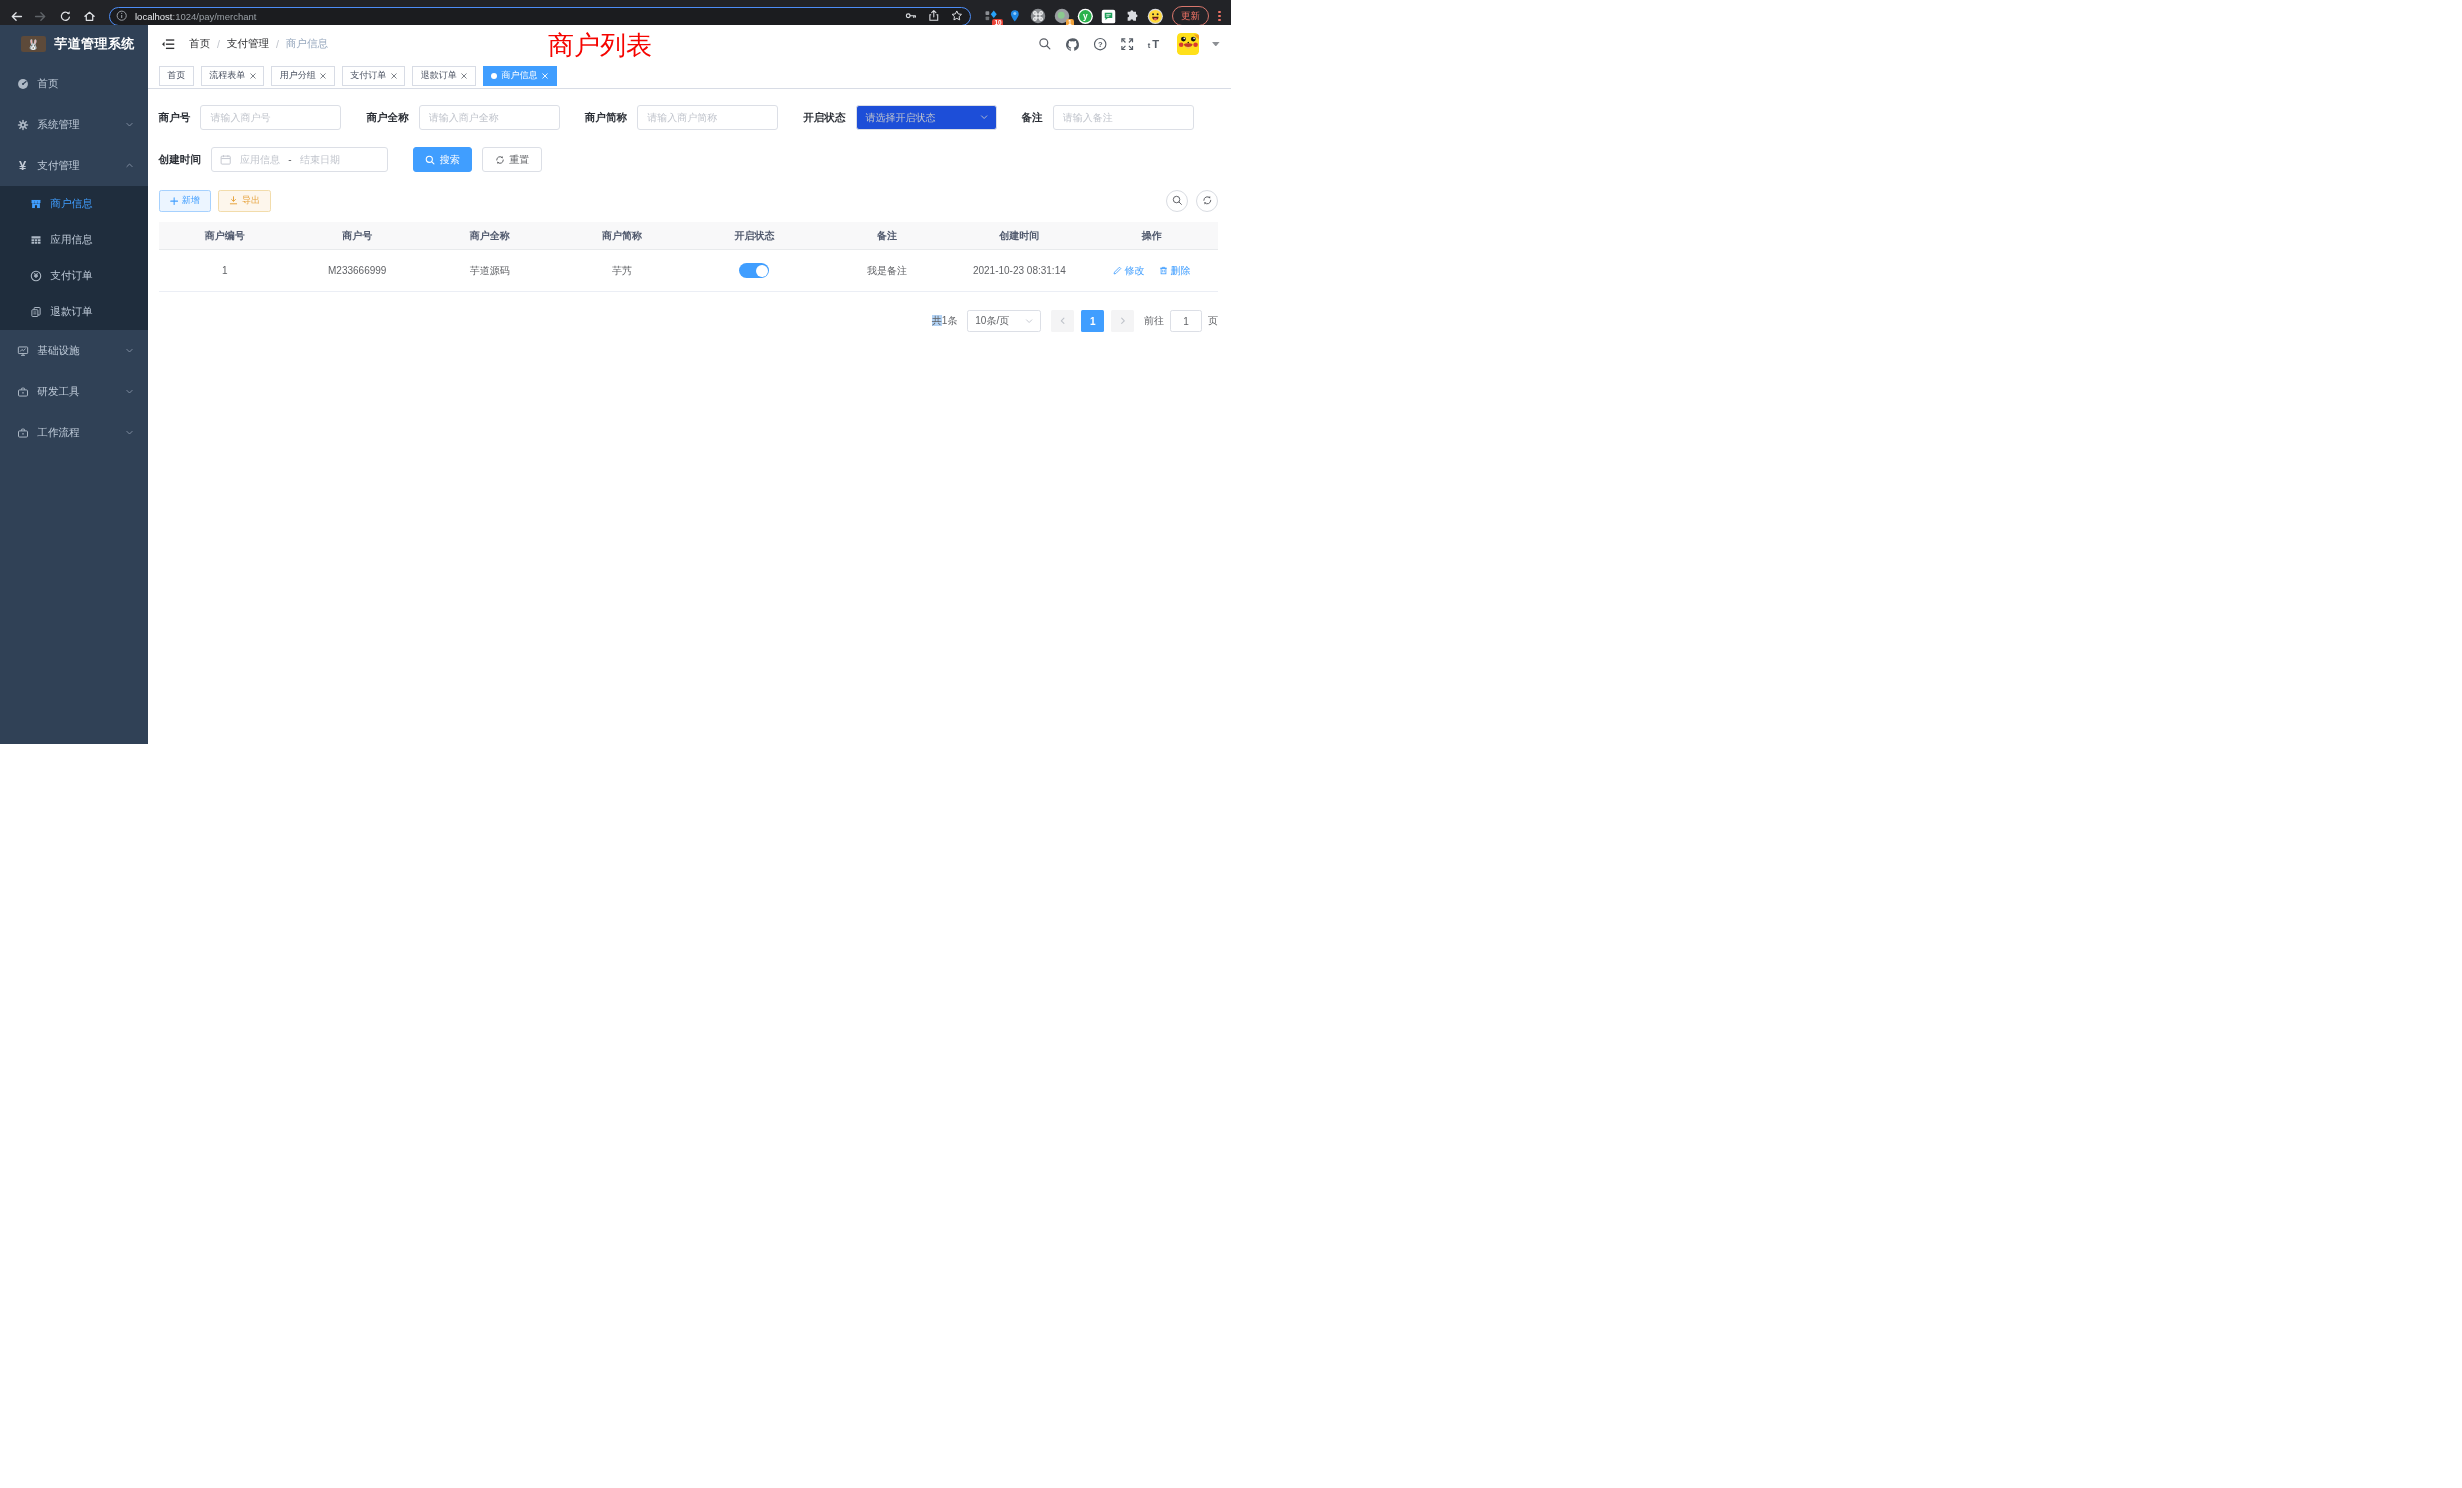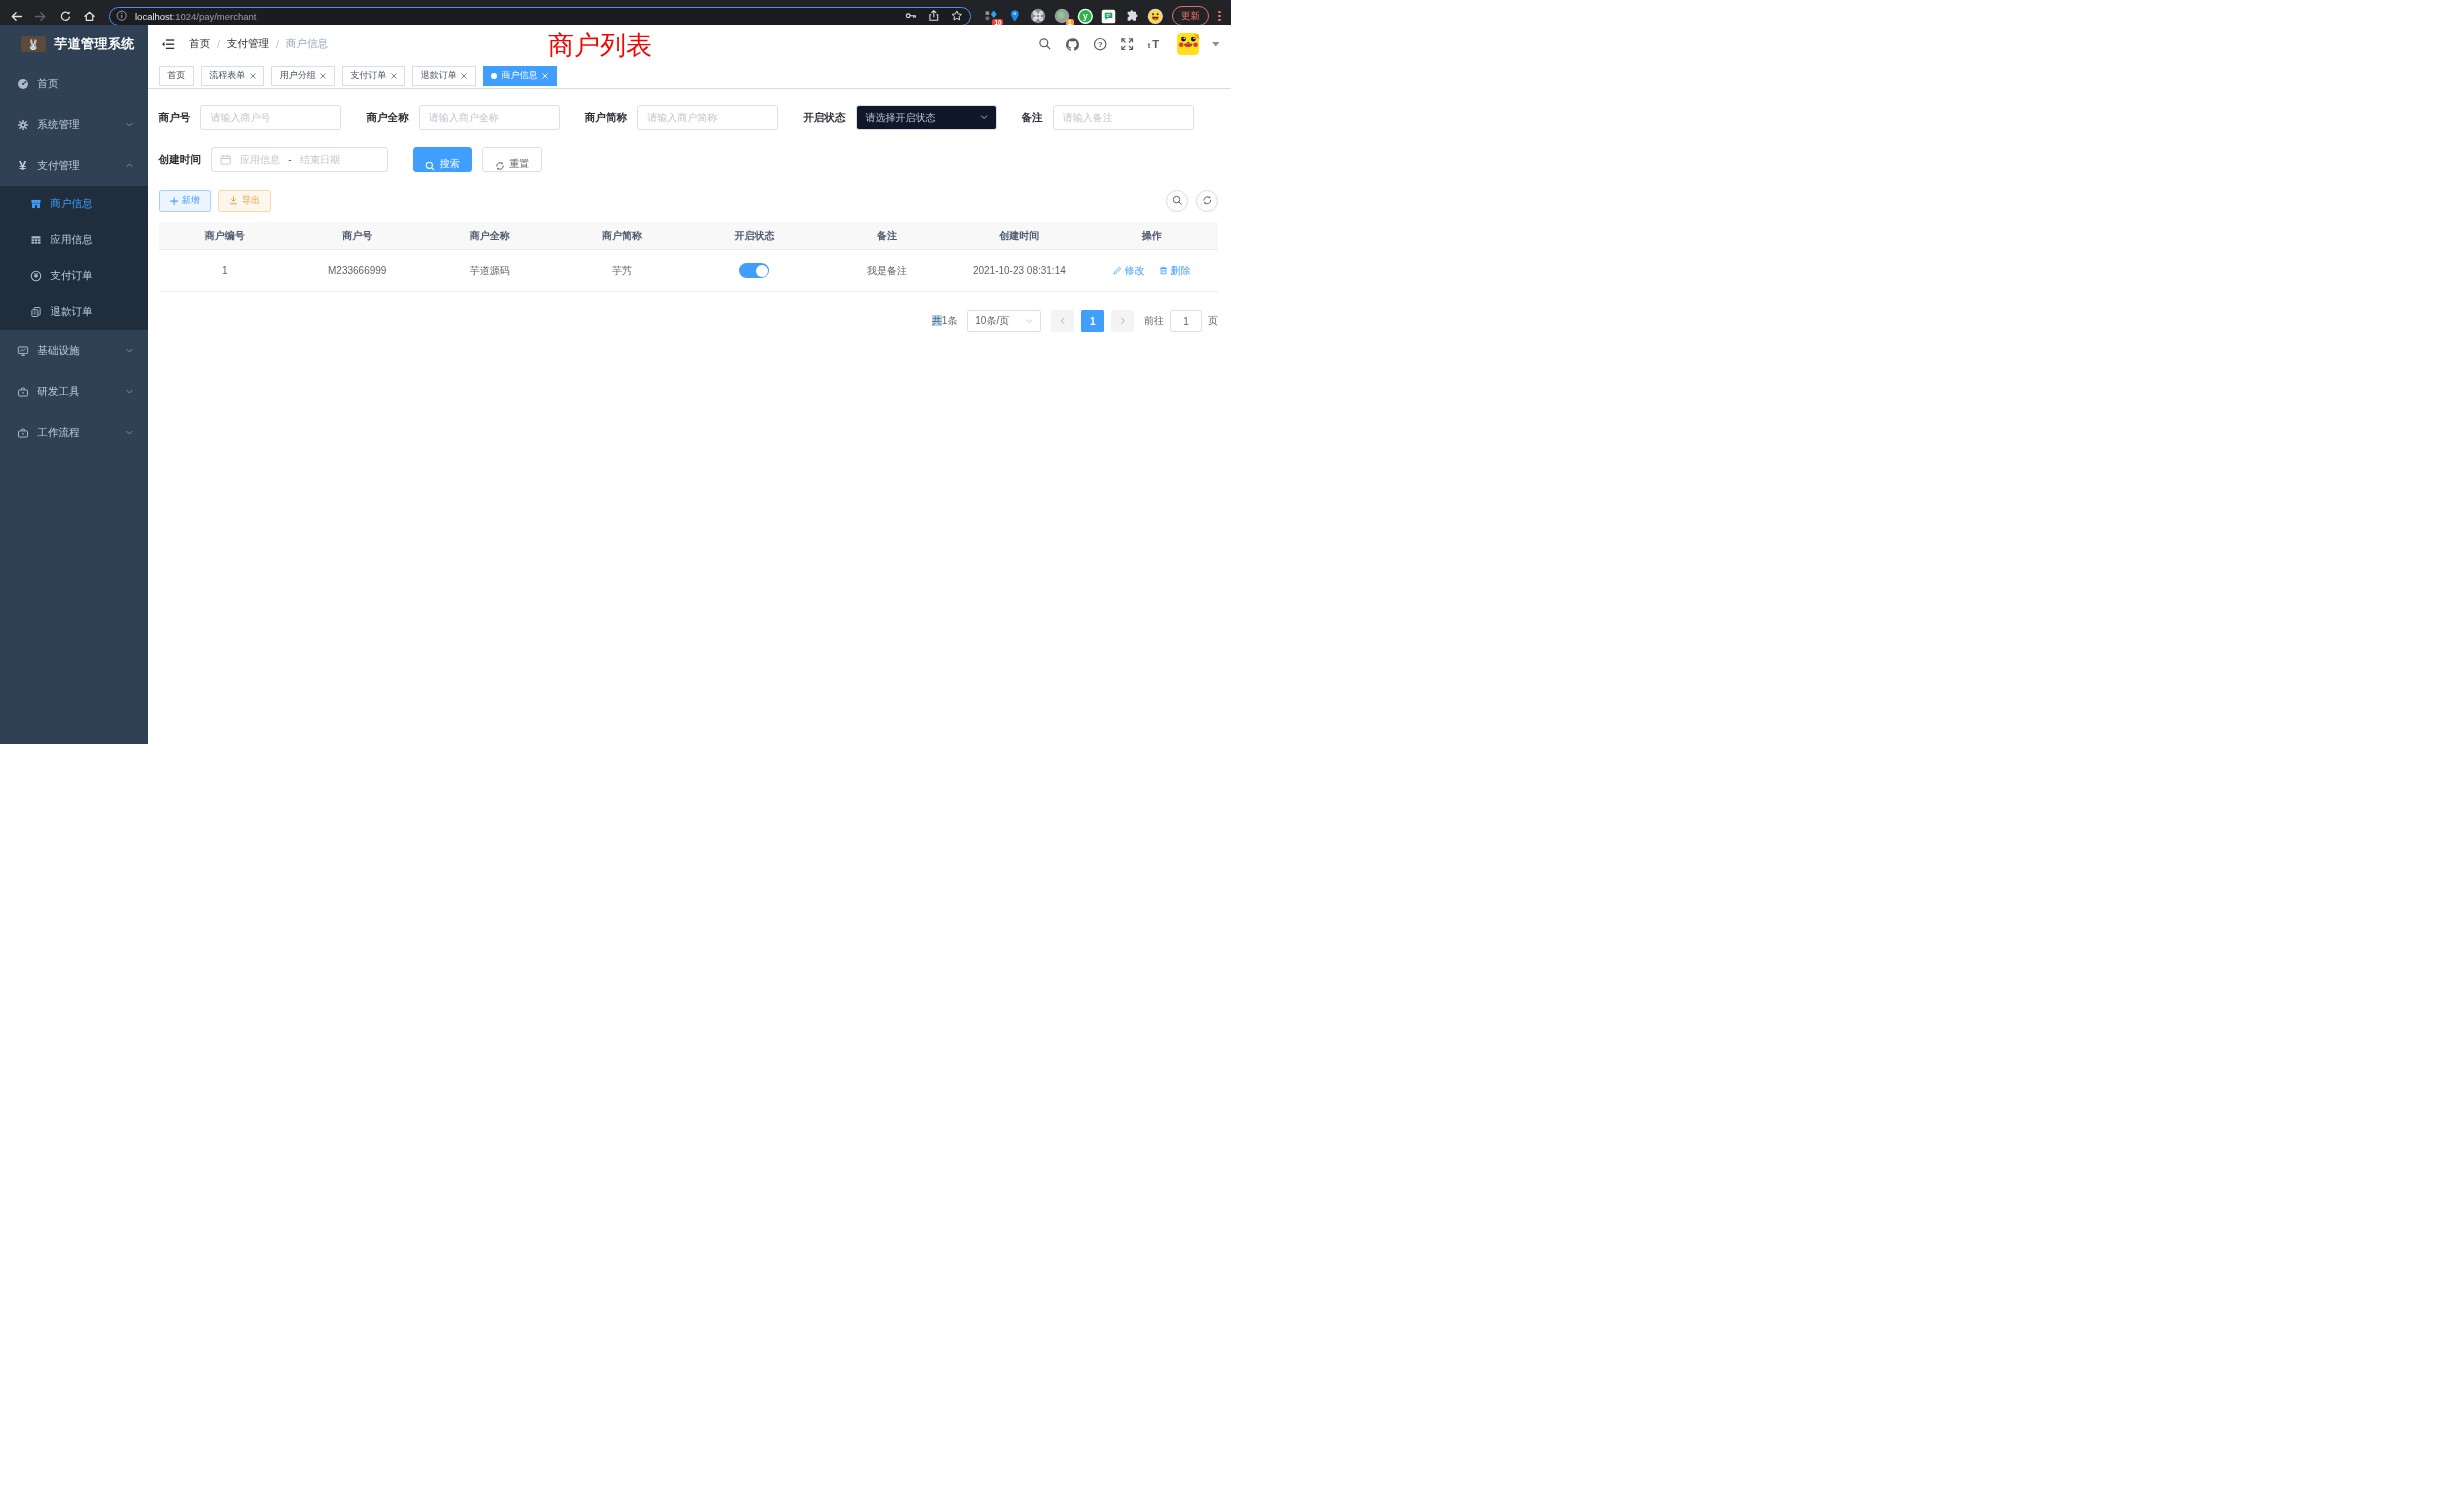"请选择开启状态" .f-select { background: #0f172a -> #1d4ed8 }
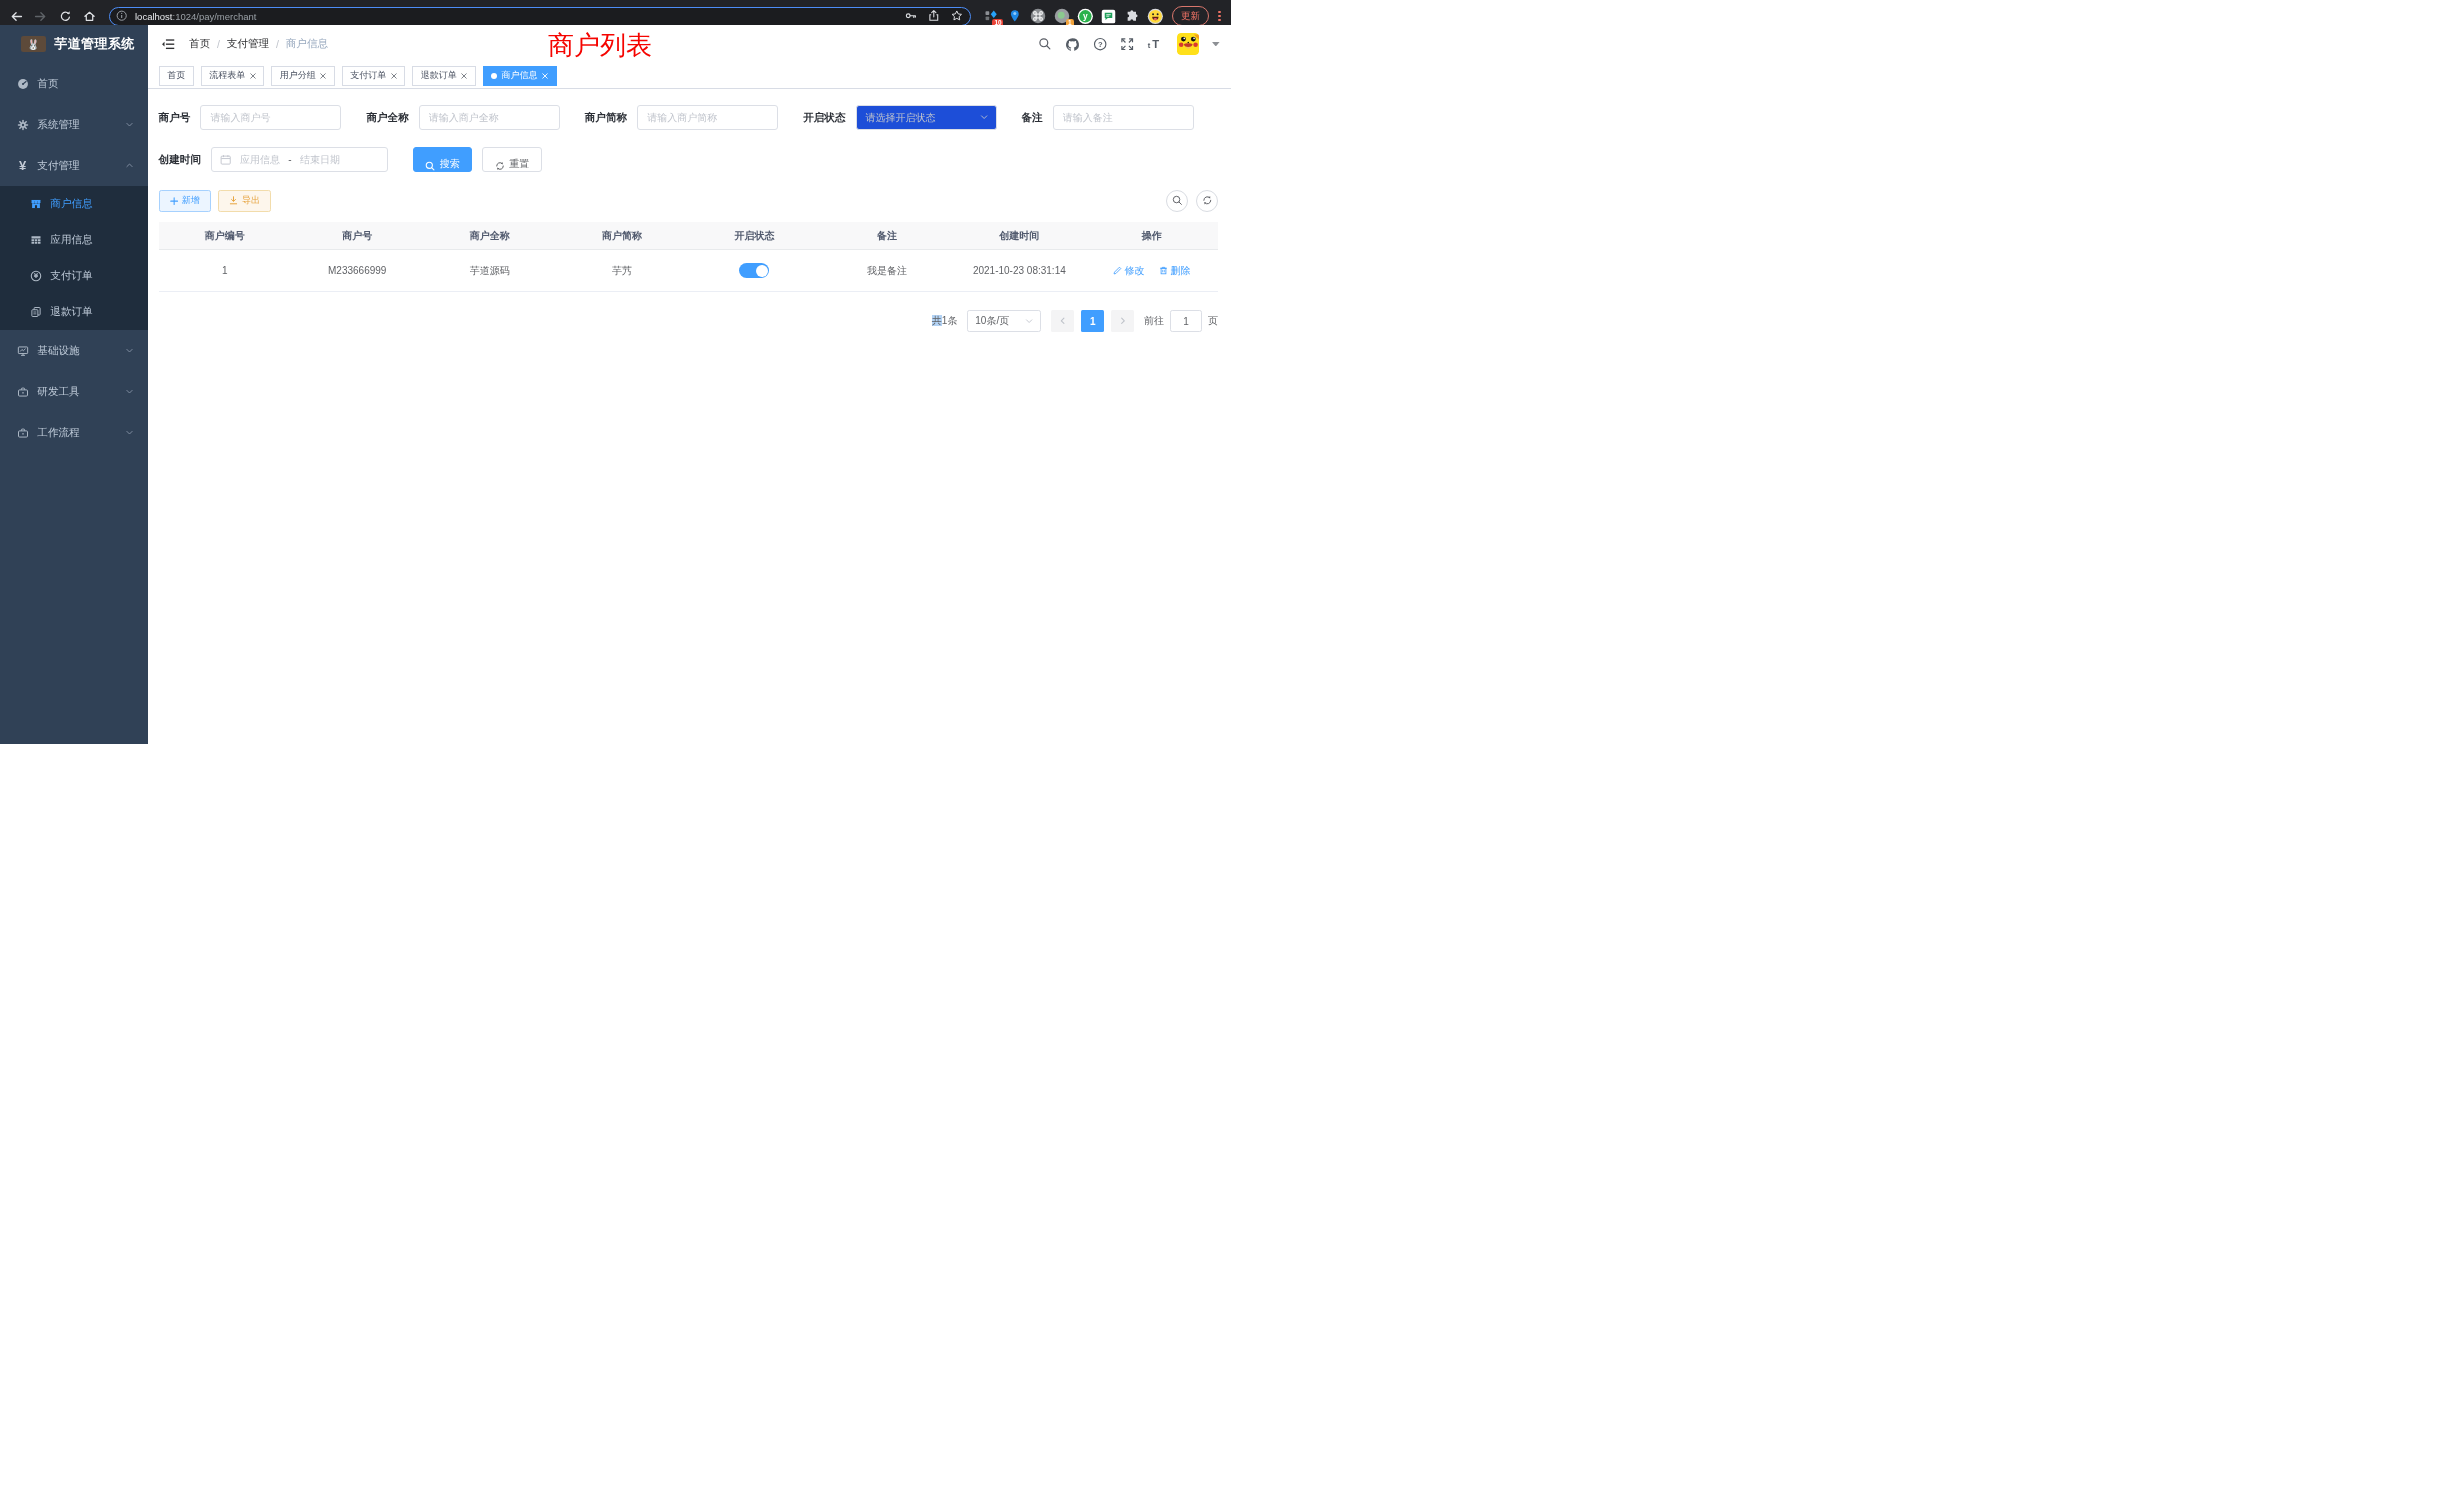"搜索" .btn { align-items: flex-end -> center }
